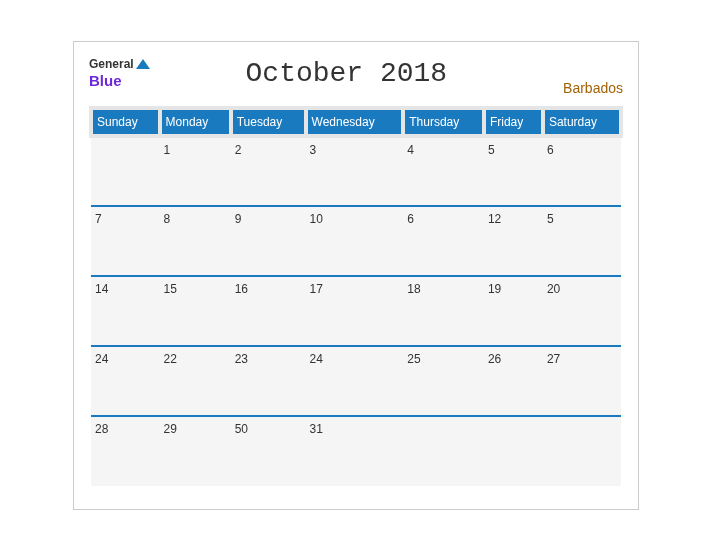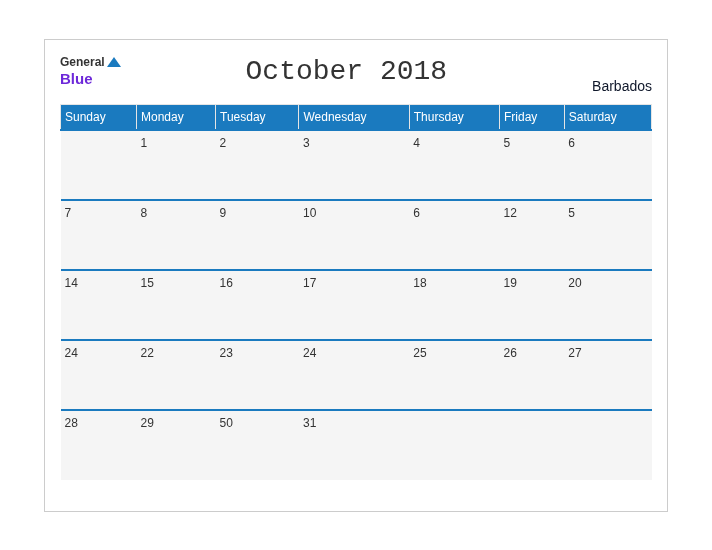"General" .calendar-container { padding: 10px 15px 31px -> 10px 15px 23px; width: 624px -> 566px }
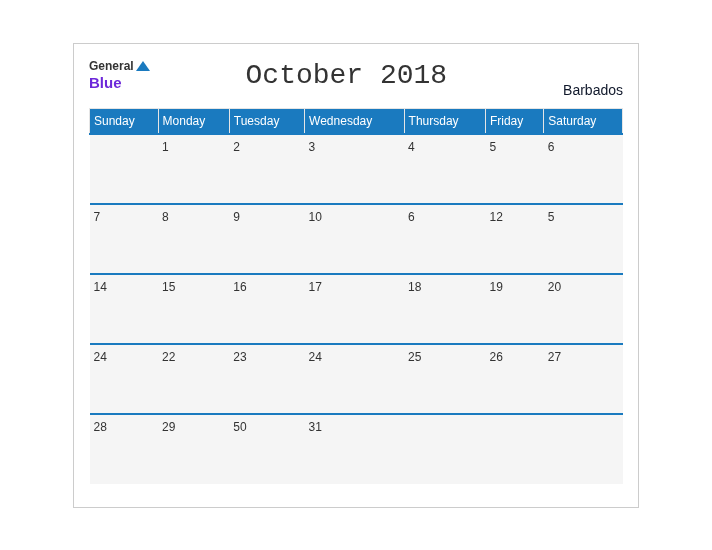"Barbados" .country { color: #0f172a -> #a16207 }
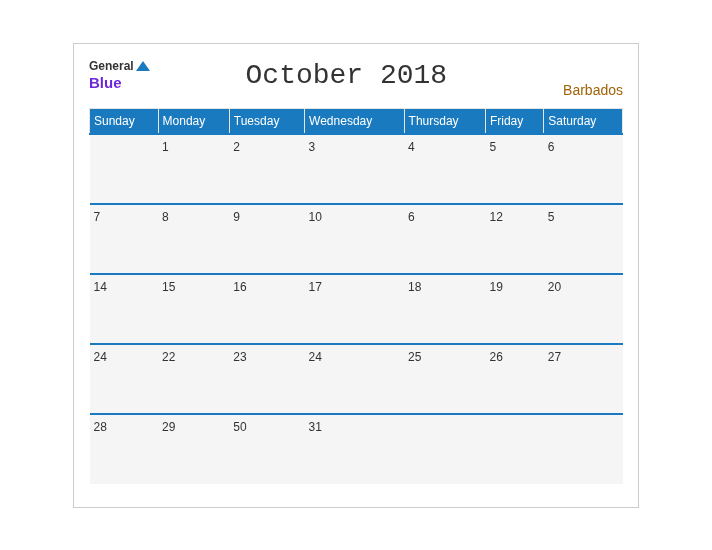"Sunday" .calendar-table thead th { border: 1px solid #e5e5e5 -> 4px solid #e5e5e5 }
